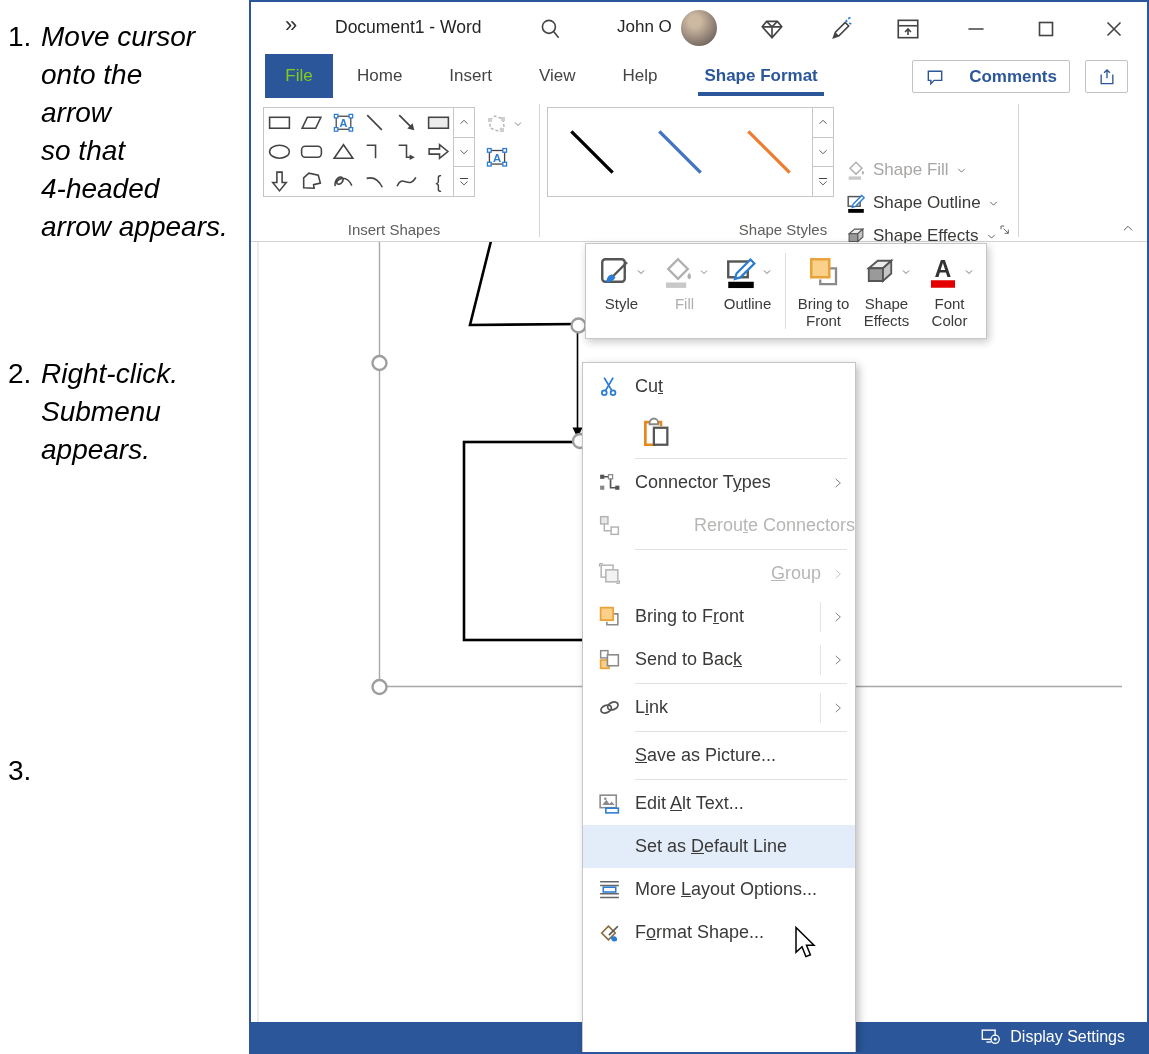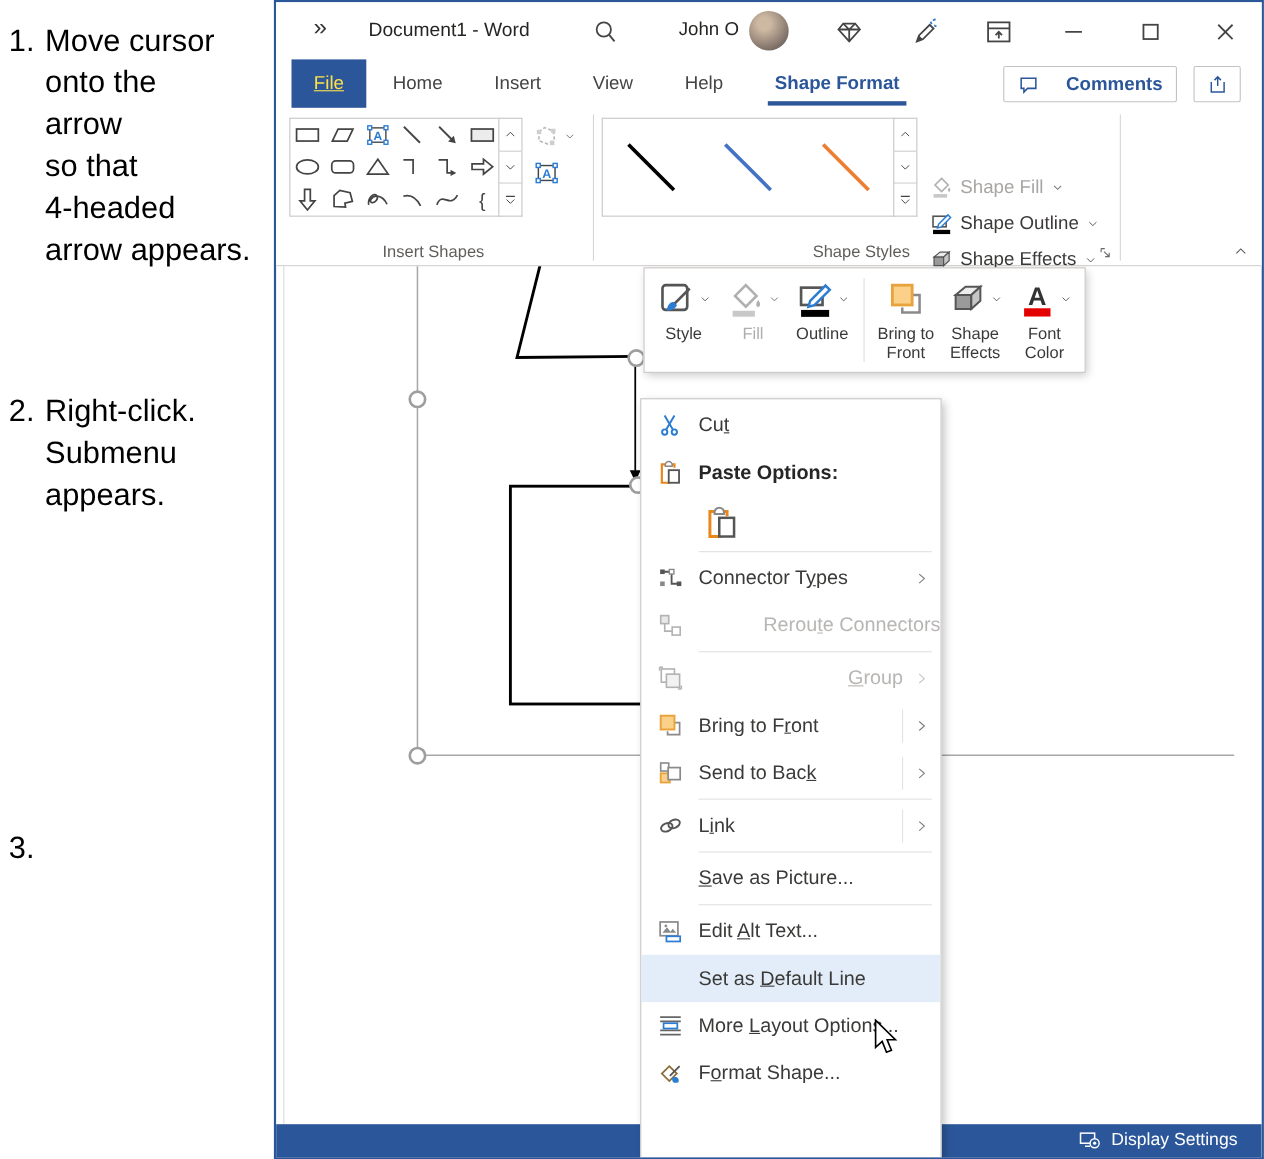"Move cursor" .step-lines div { font-style: none -> italic }
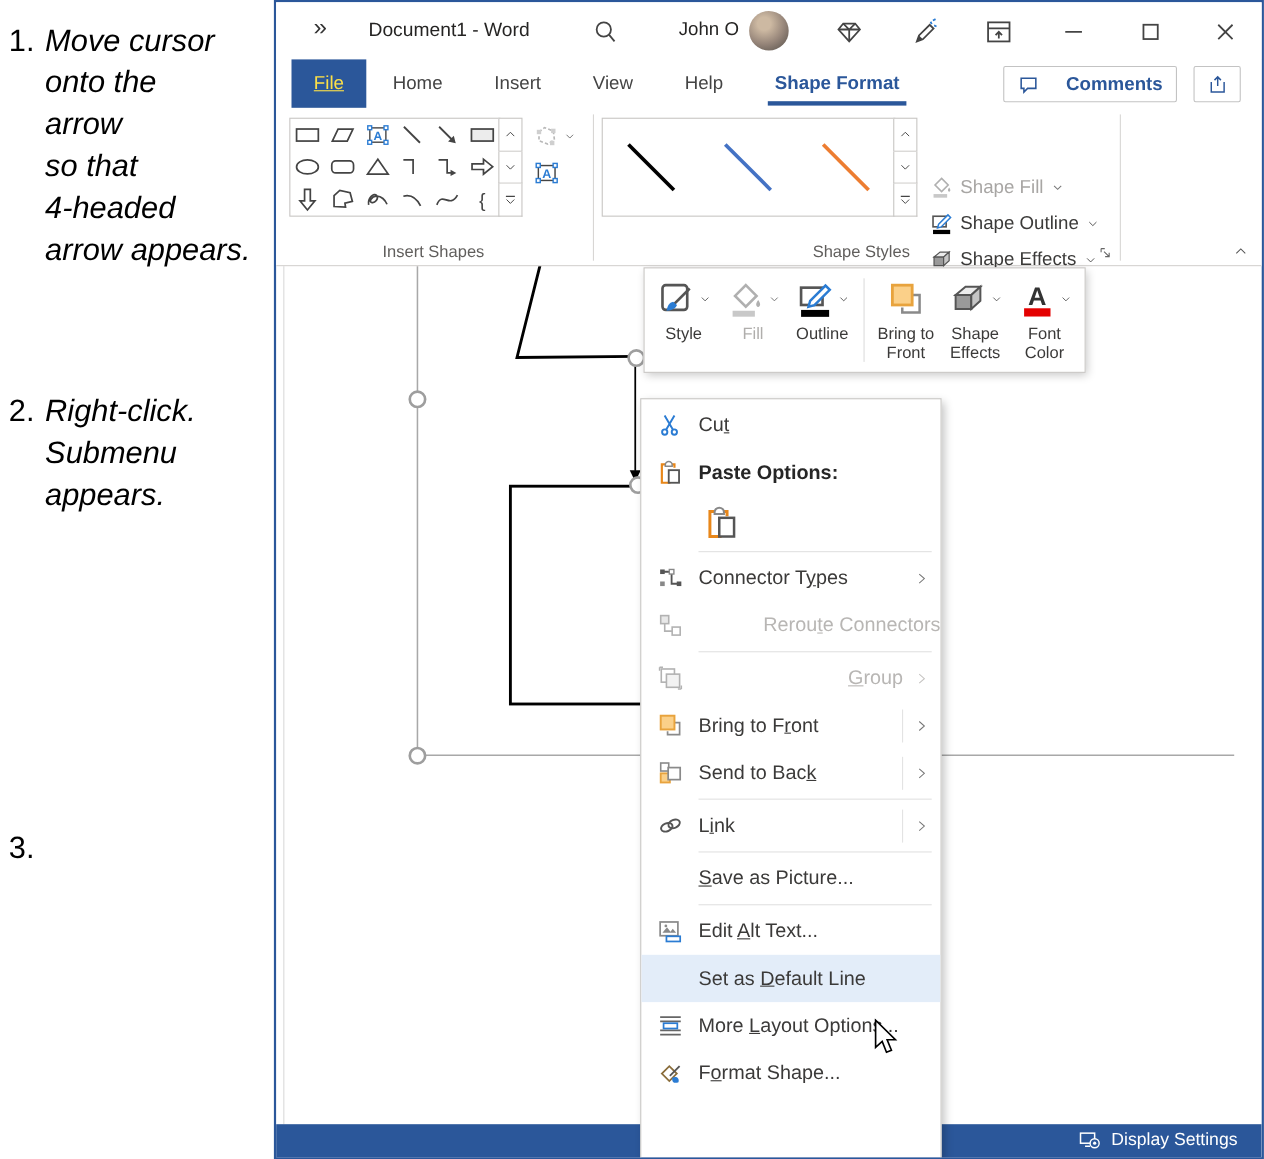"File" .file-tab { color: #fde047 -> #84cc16; text-decoration: underline -> none }
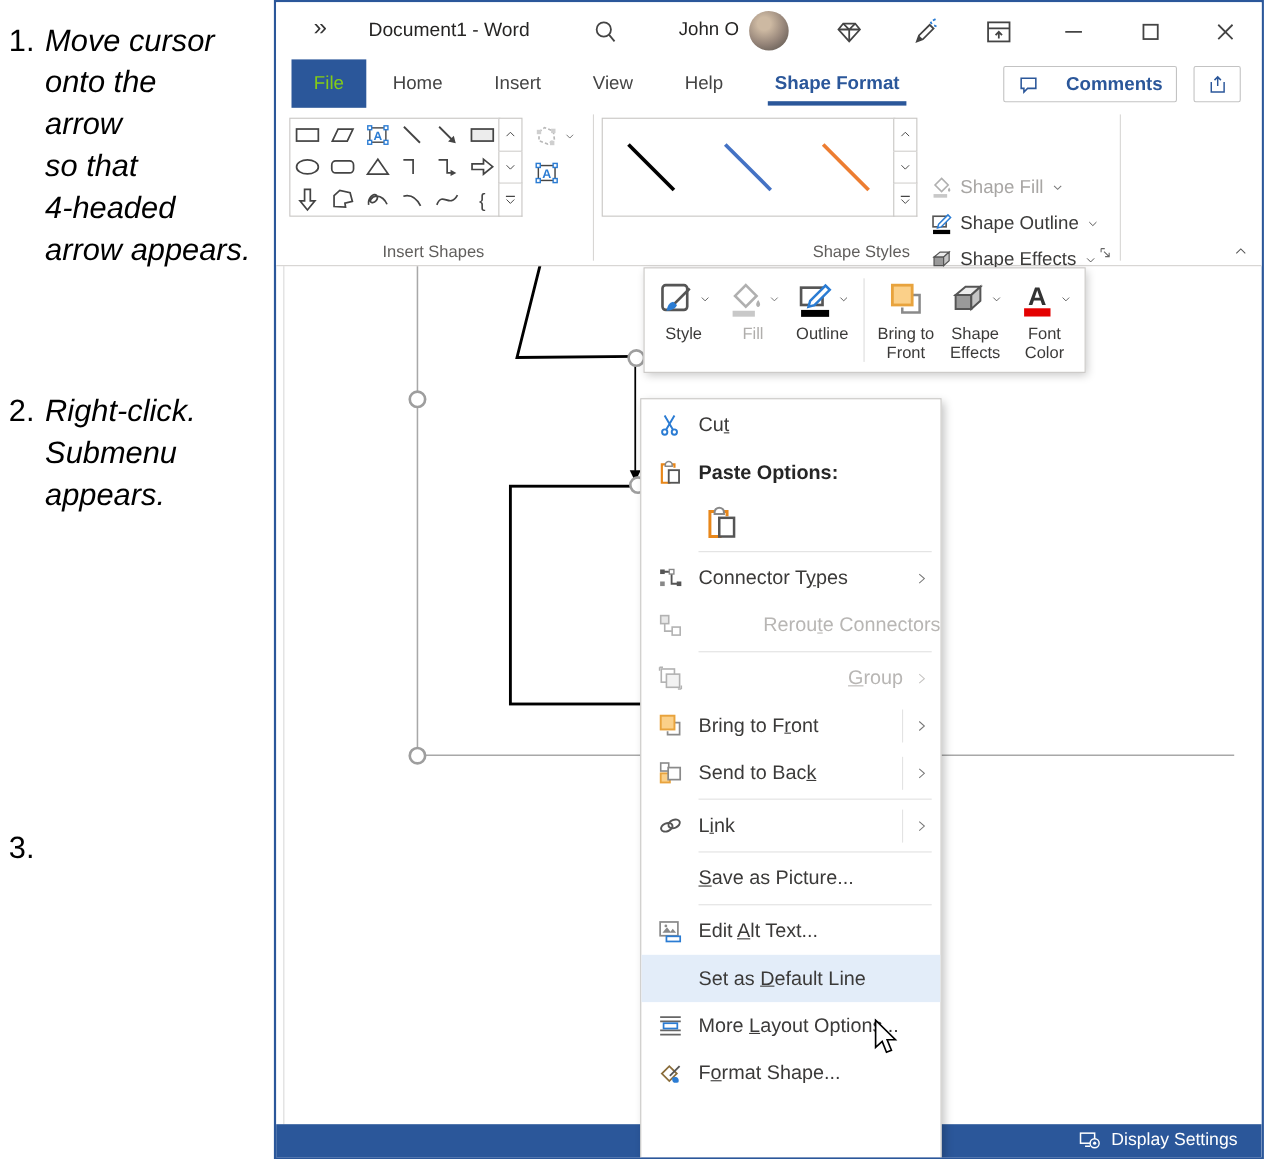"Paste Options:" div.menu-row { html: <div> <div> <span> <svg> <path></path> <path></path> <path></path> <rect></rect> </svg> </span> </div> <div>Paste Options:</div> </div> -> none }
